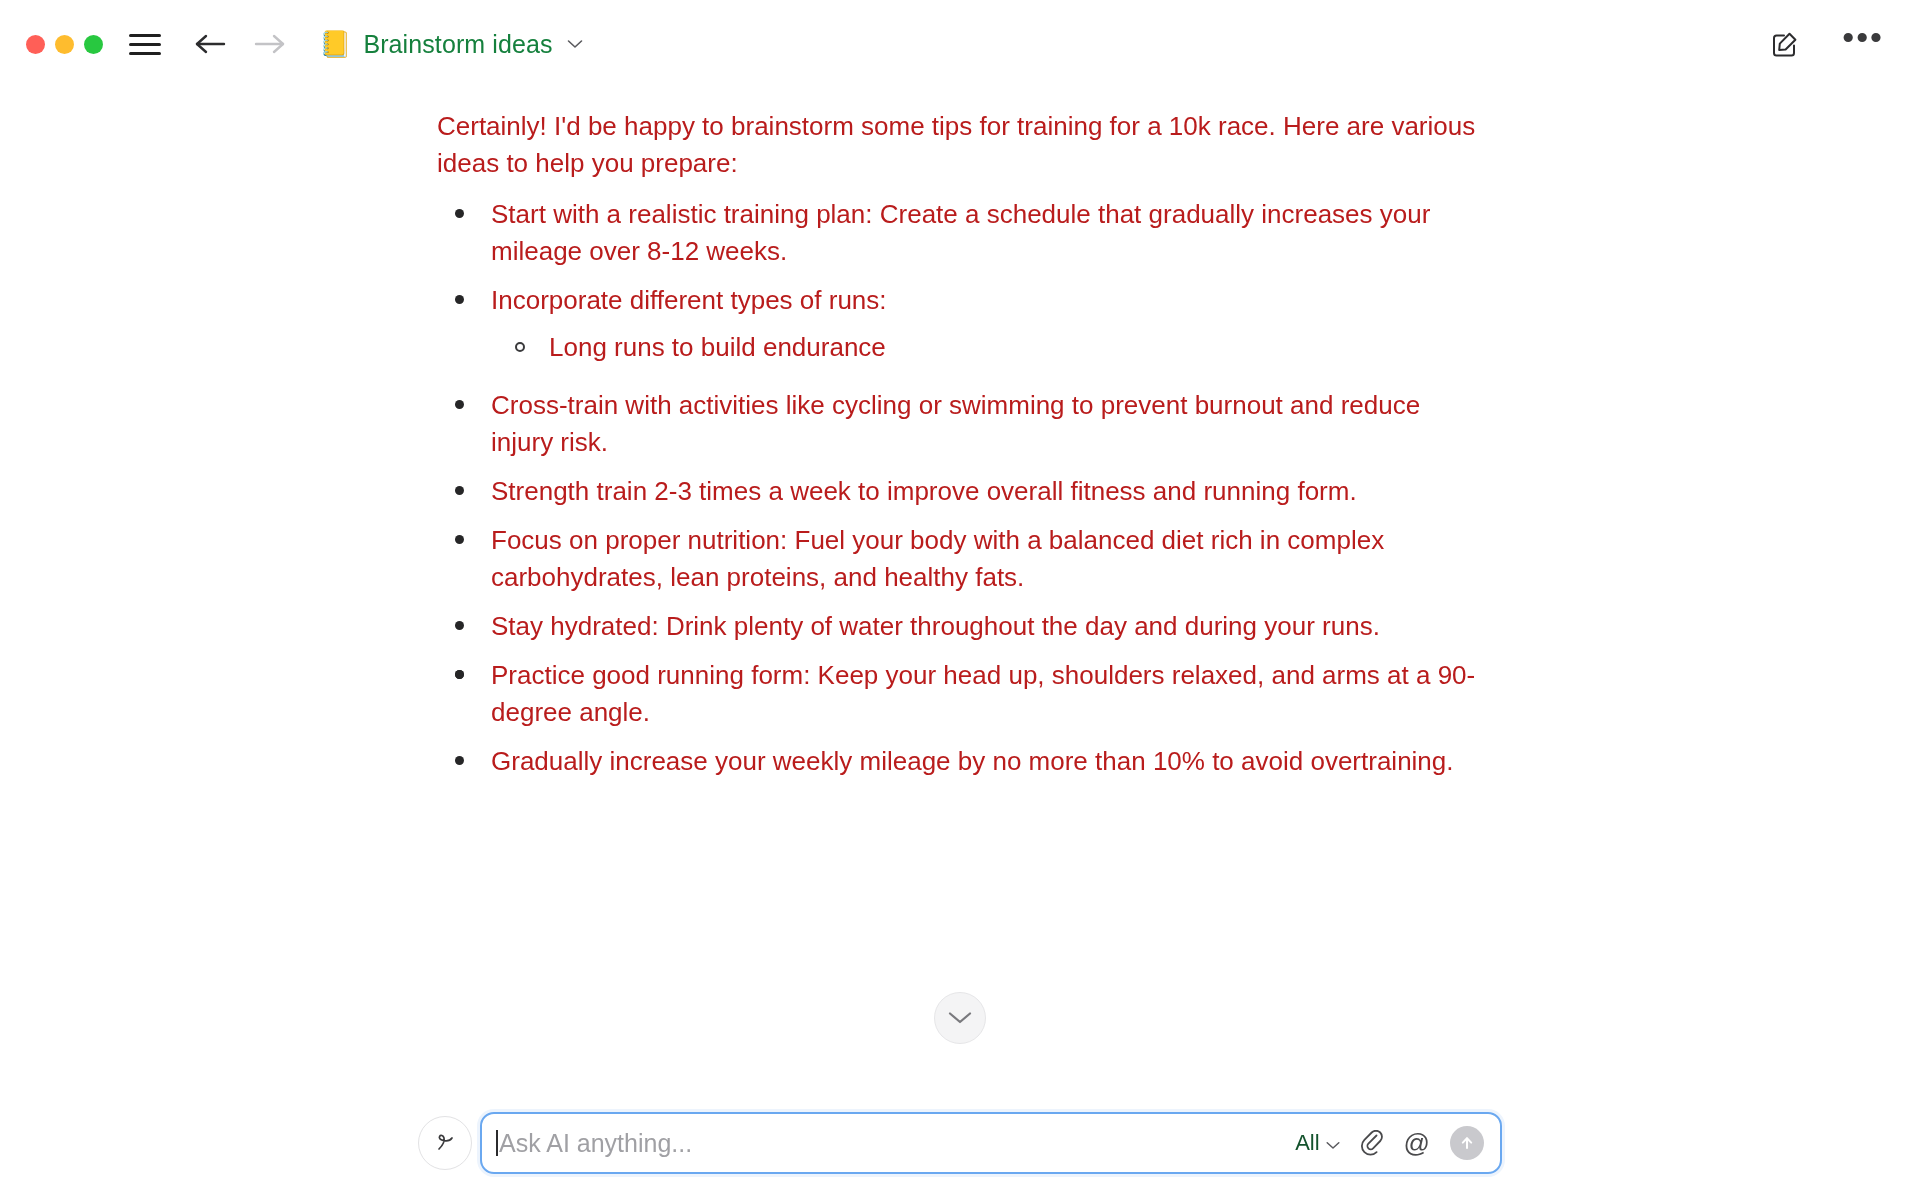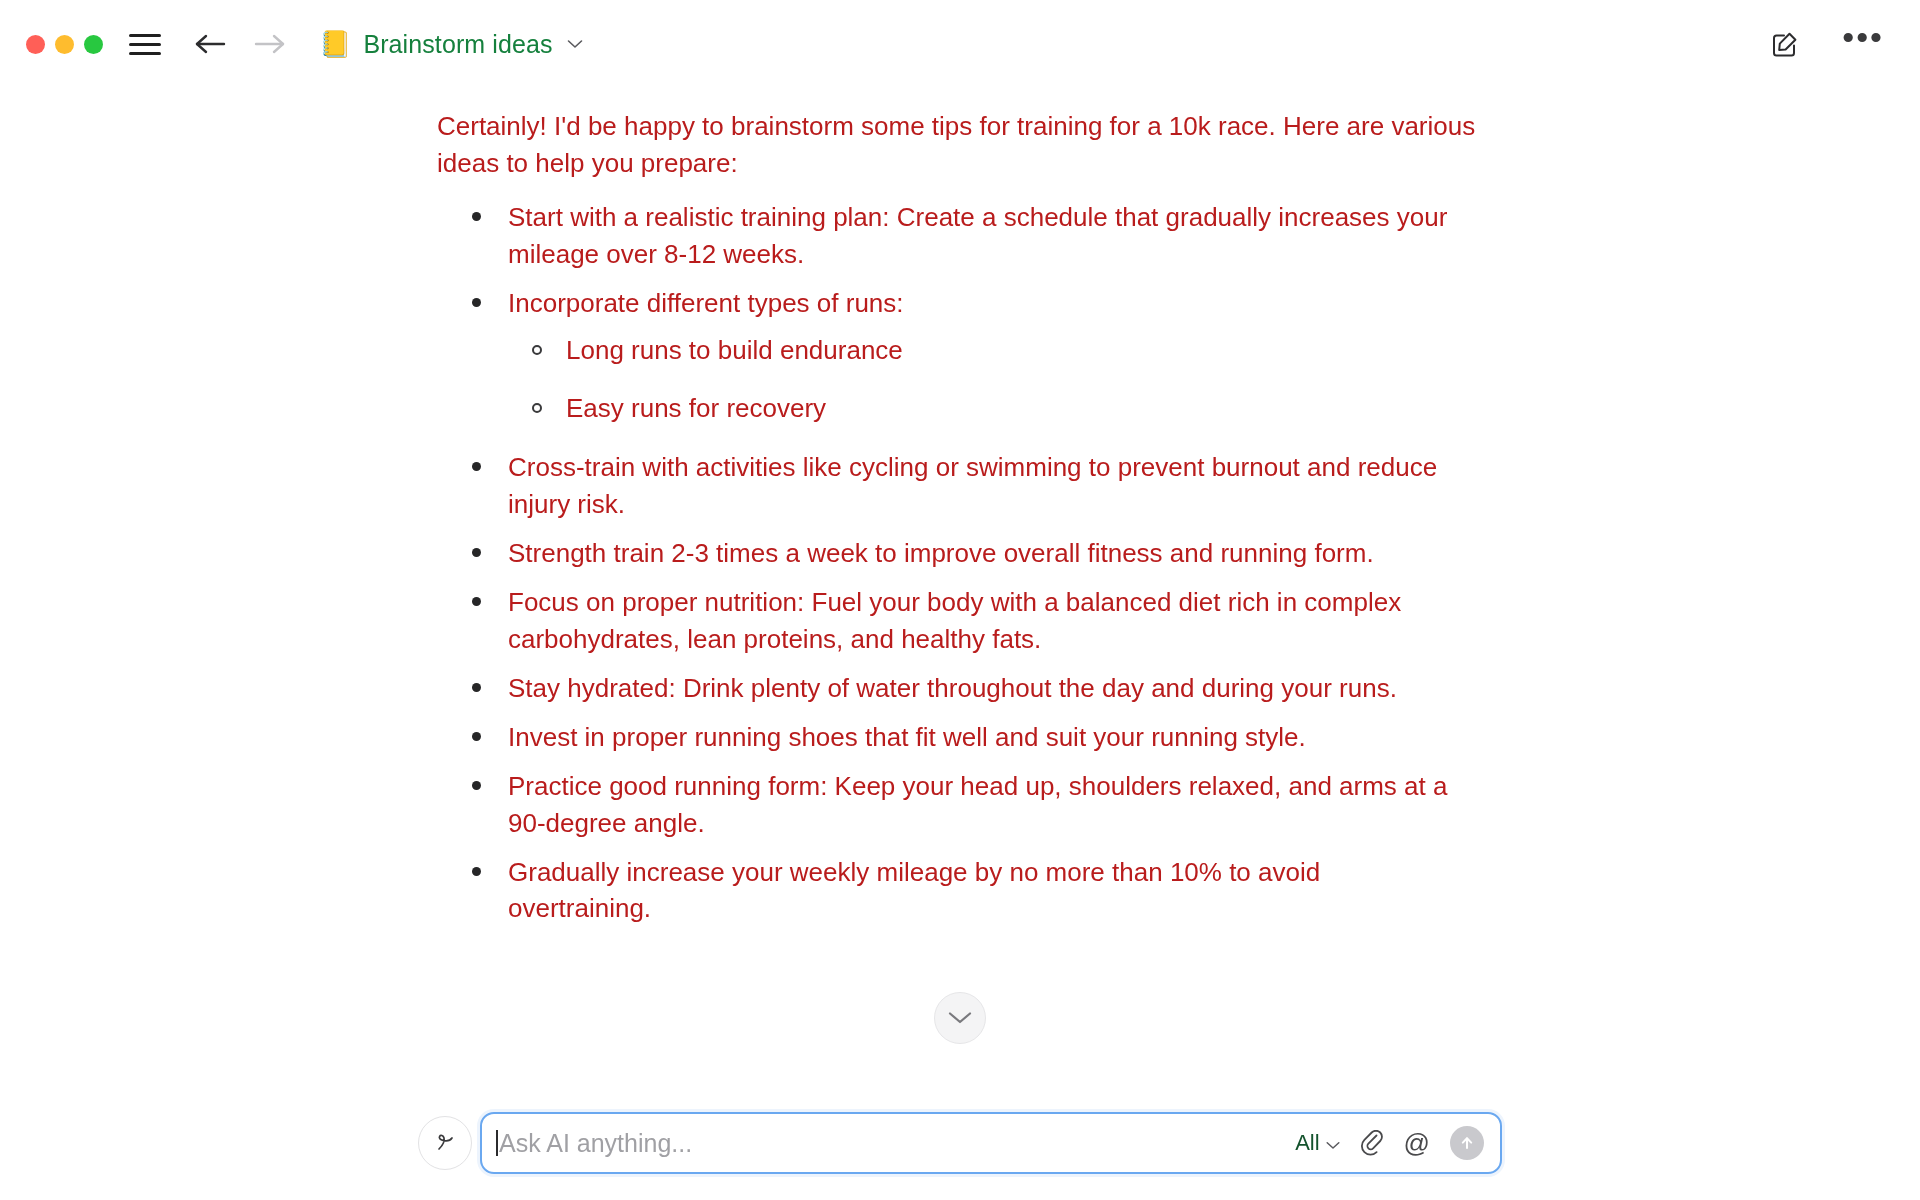"Start with a realistic training" ul.lvl1 { margin: 17px -> 0 }
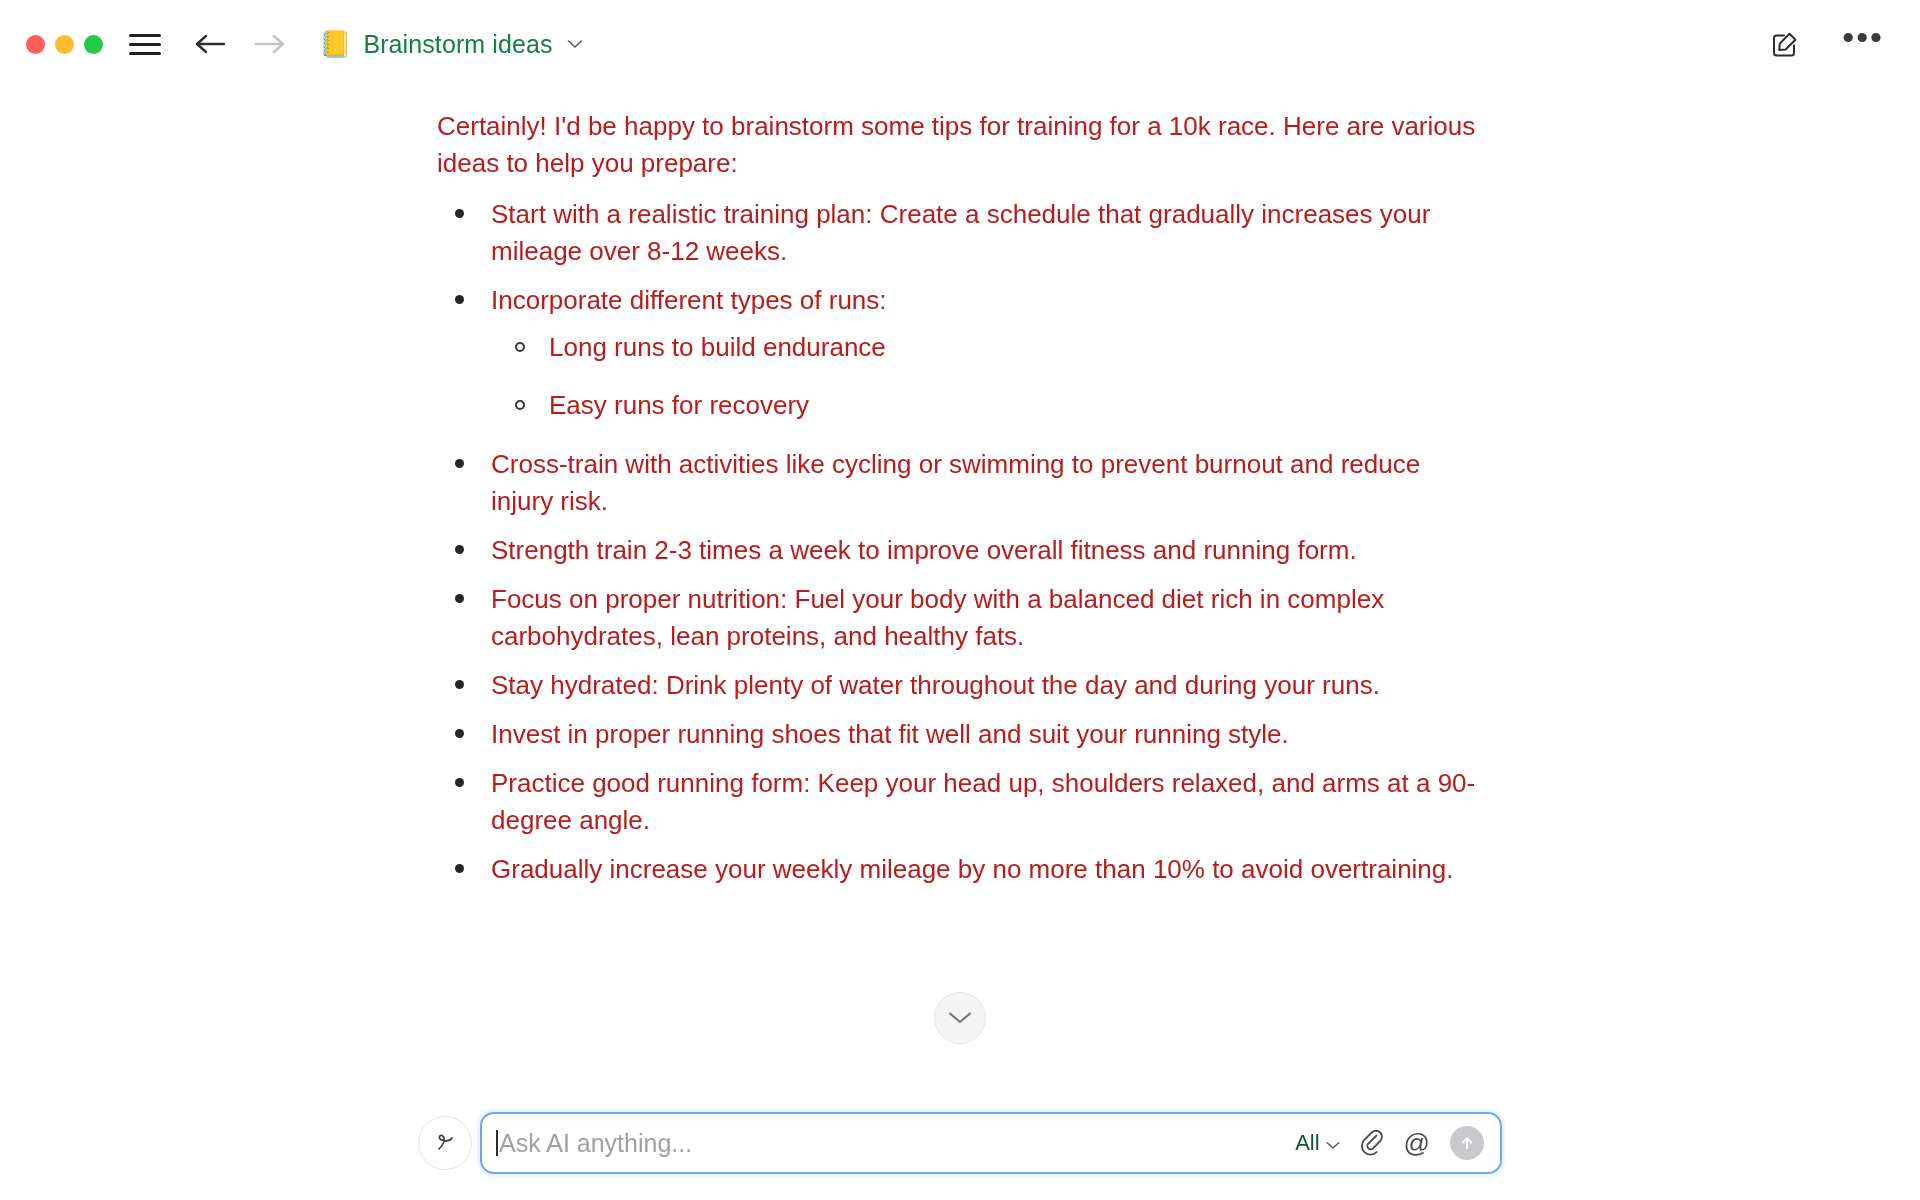"Easy runs for recovery" li { html: <li> <span></span> <span>Easy runs for recovery</span> </li> -> none }
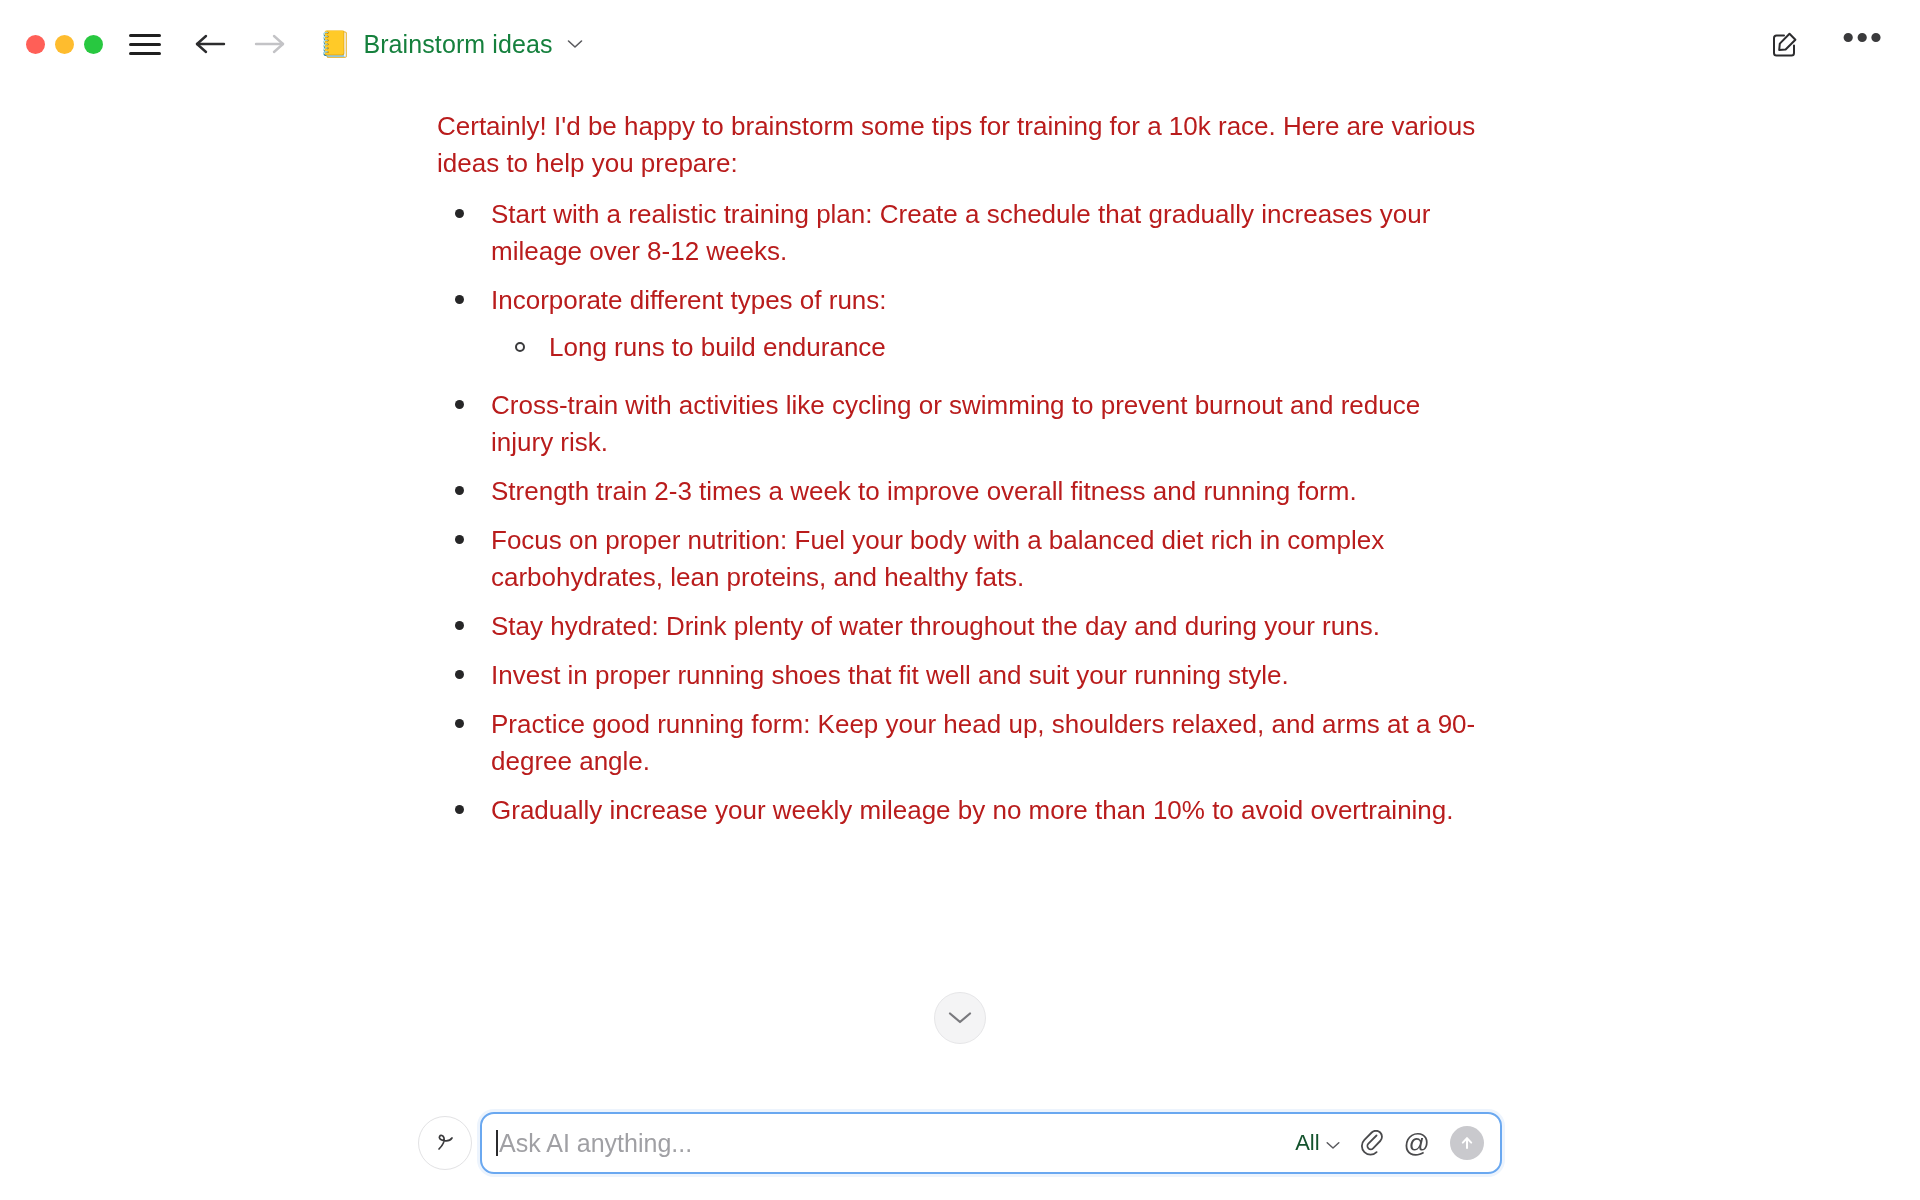"Invest in proper running shoes" span.li-text { html: <span>Invest in proper running shoes that fit well and suit your running style.</span> -> none }
